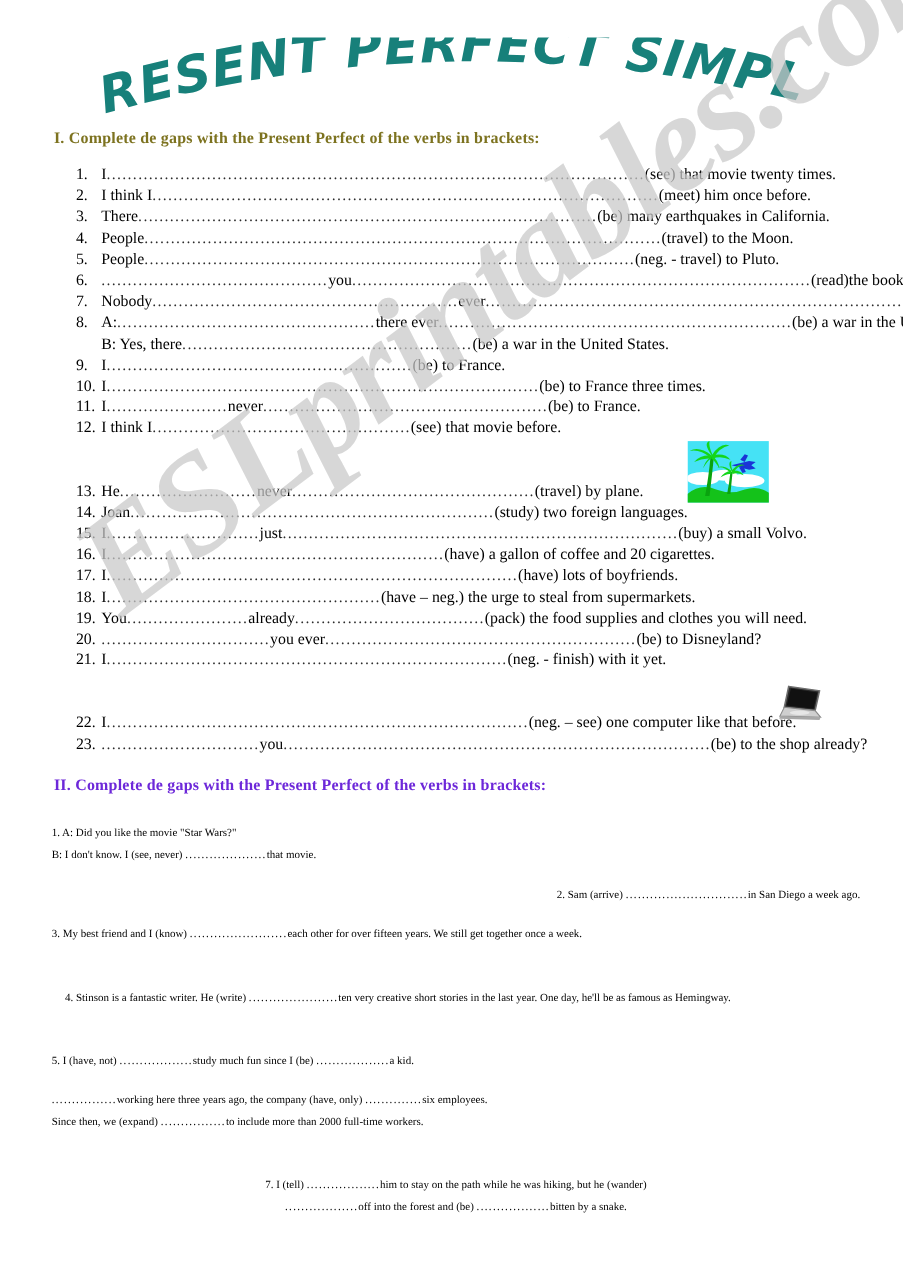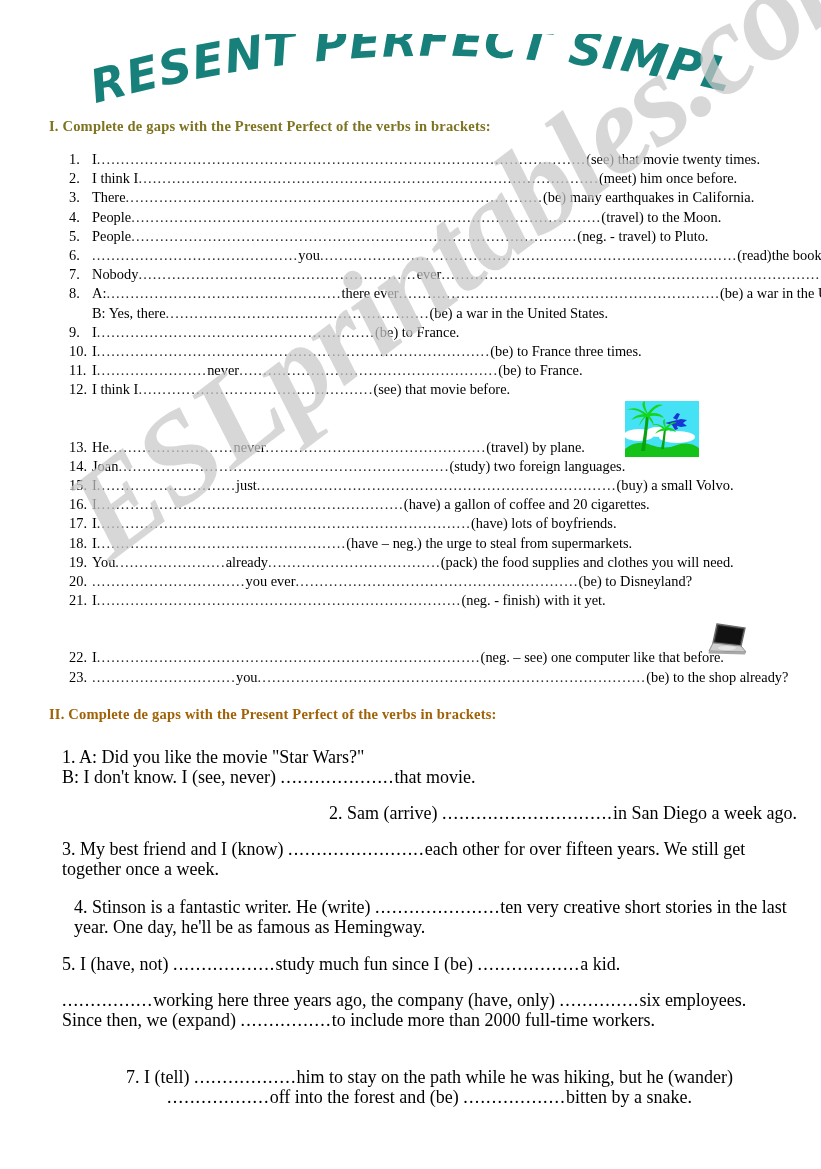"II. Complete de gaps with" div.section-heading { color: #a16207 -> #6d28d9 }
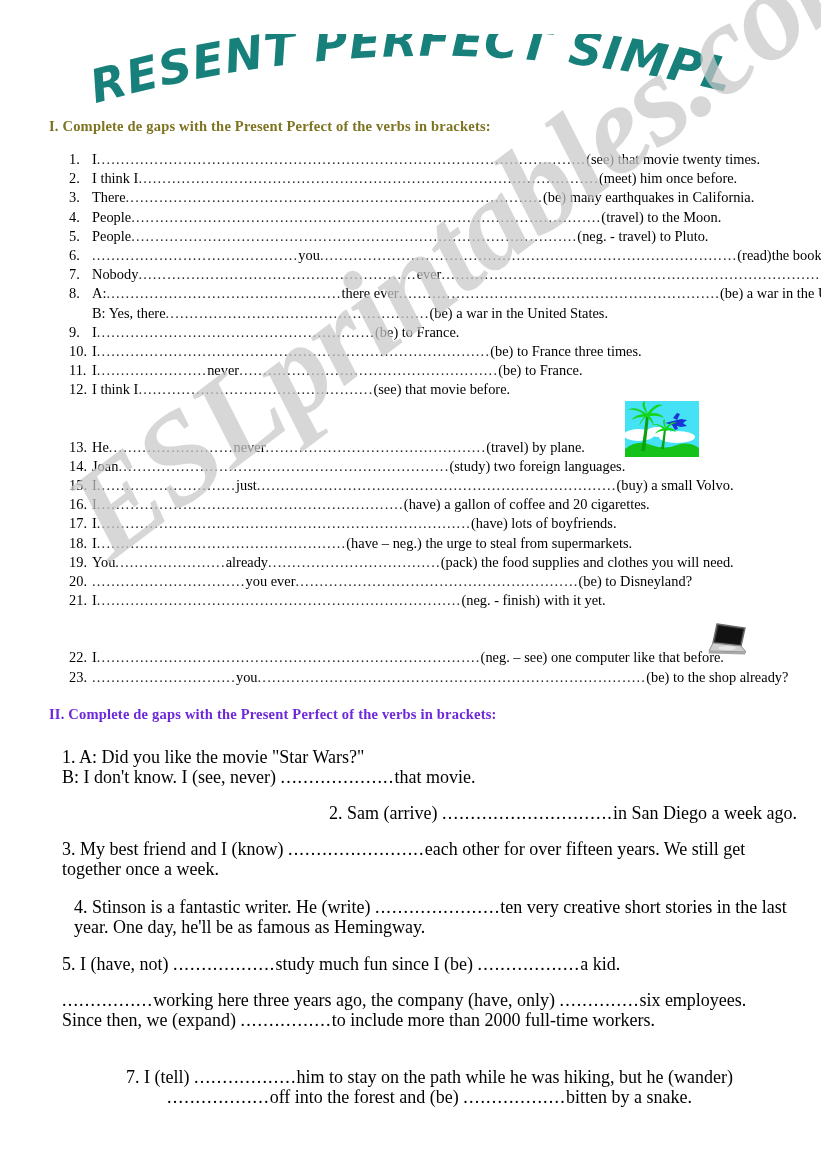"1. A: Did you like" .para { font-size: 18px -> 10px; left: 62px -> 47px }
